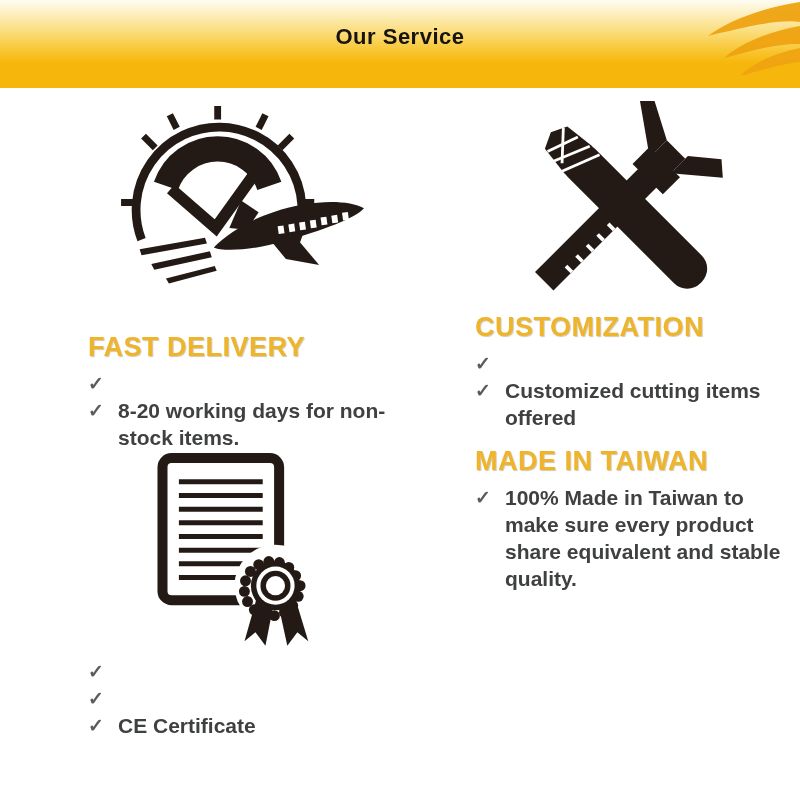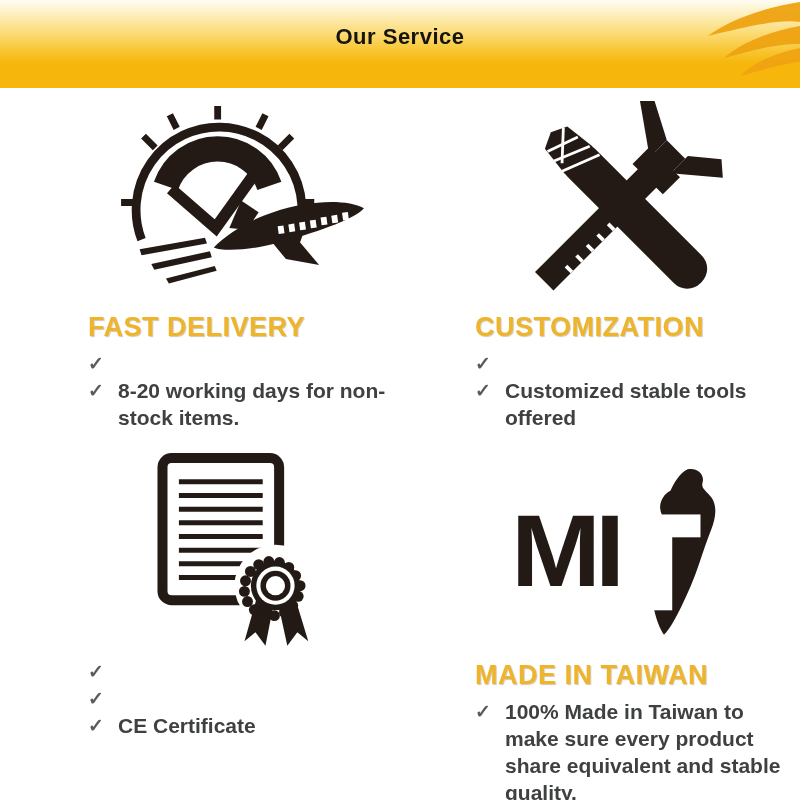"FAST DELIVERY" .q1 { gap: none -> 20px }
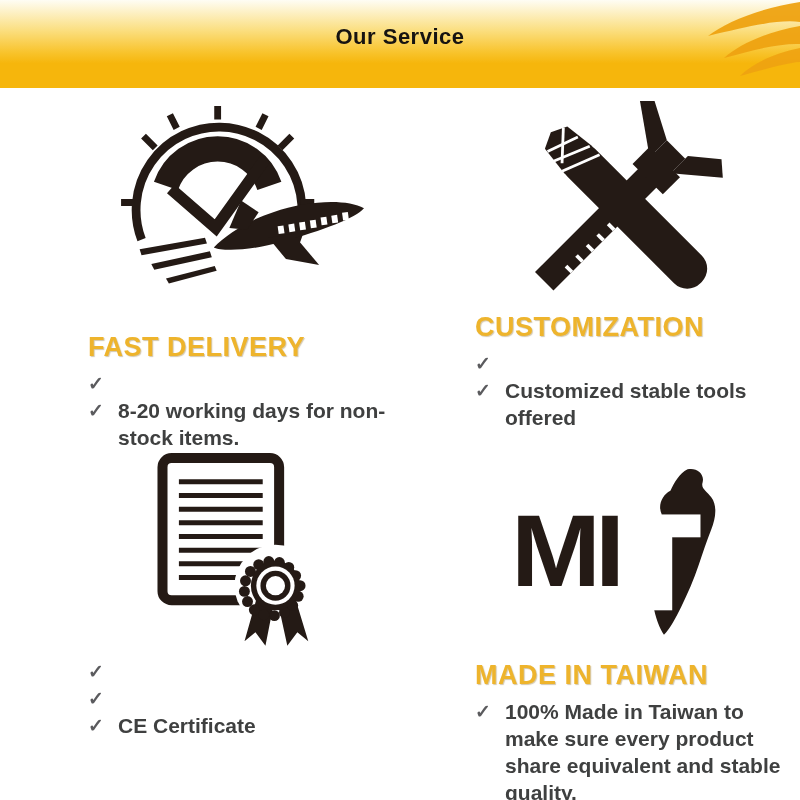"Customized stable tools" span.item-text { text: stable tools -> cutting items }
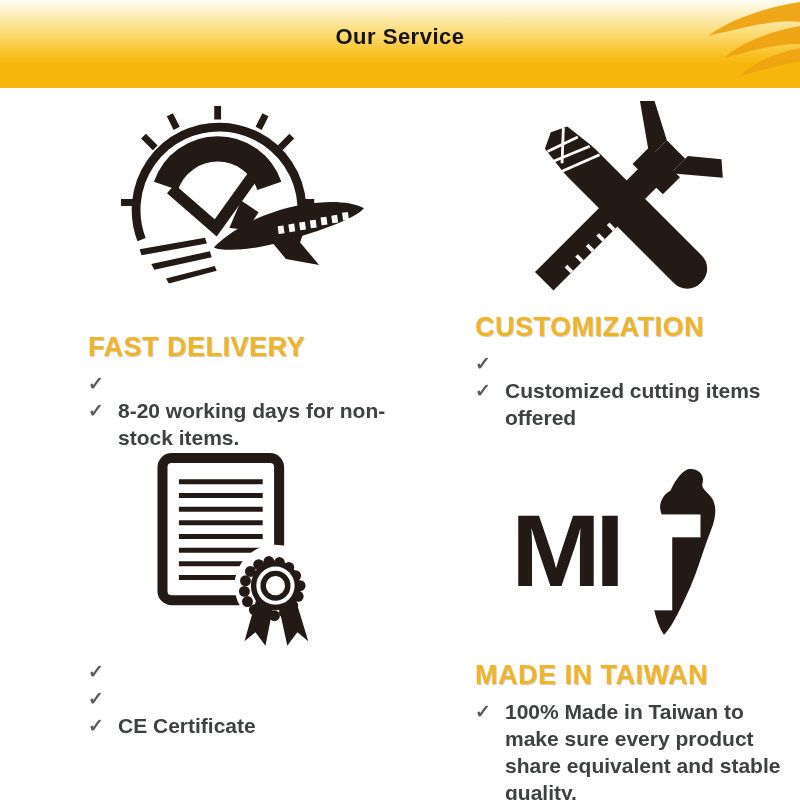"MI" div.icon-wrap { html: <div> <div> <span>MI</span> <svg> <path></path> <text>T</text> </svg> </div> </div> -> none }
